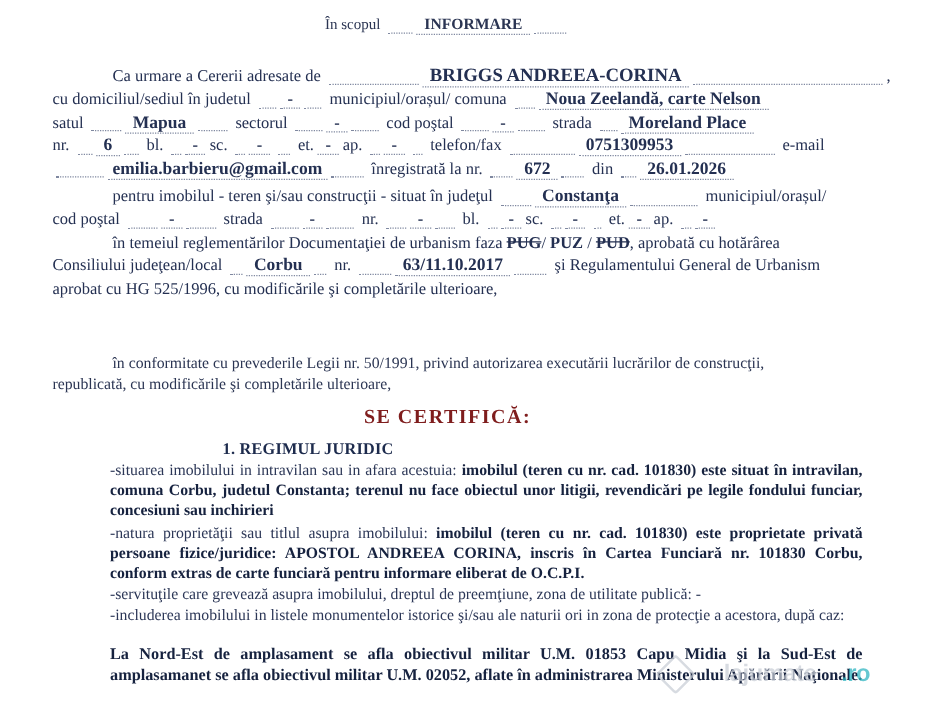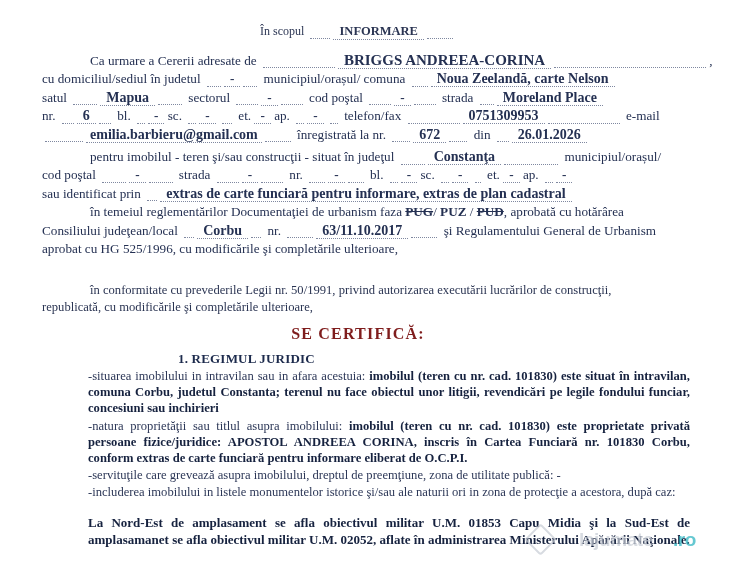"În scopul INFORMARE" .page { padding: 12px -> 0 }
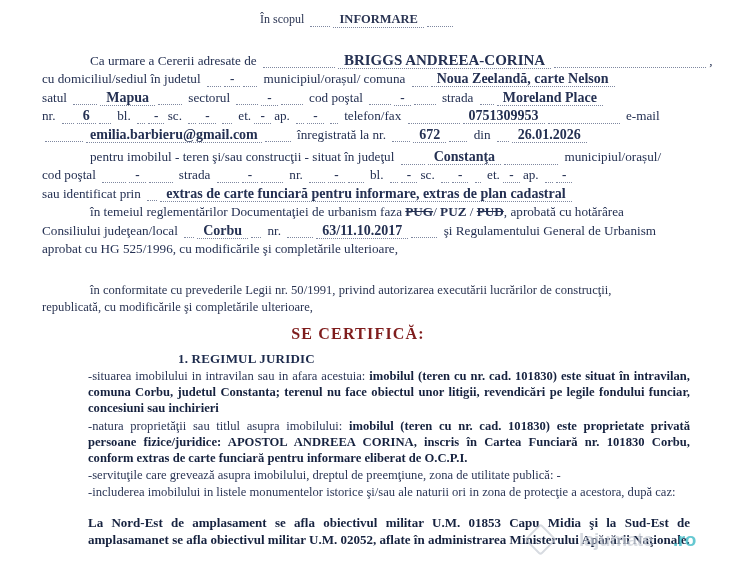"sau identificat prin extras de" div.para-line { html: <div> <span>sau identificat prin</span> <span></span><span>extras de carte funciară pentru informare, extras de plan cadastral</span> </div> -> none }
